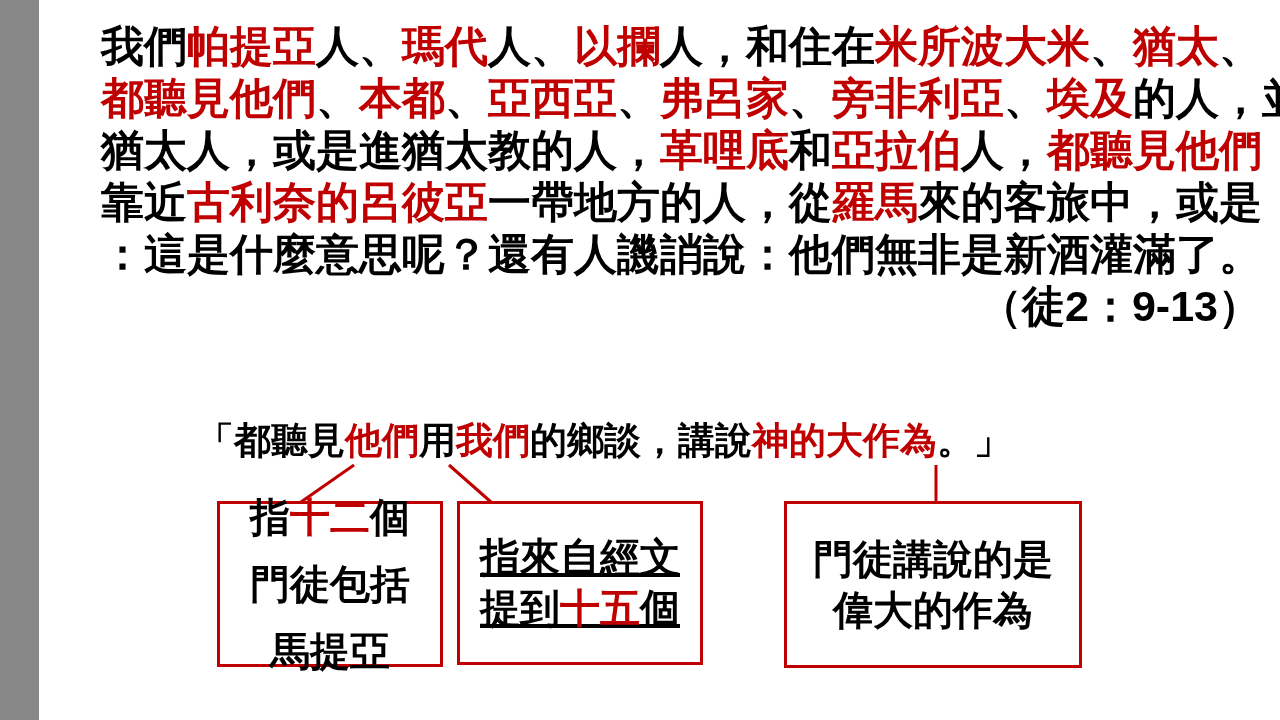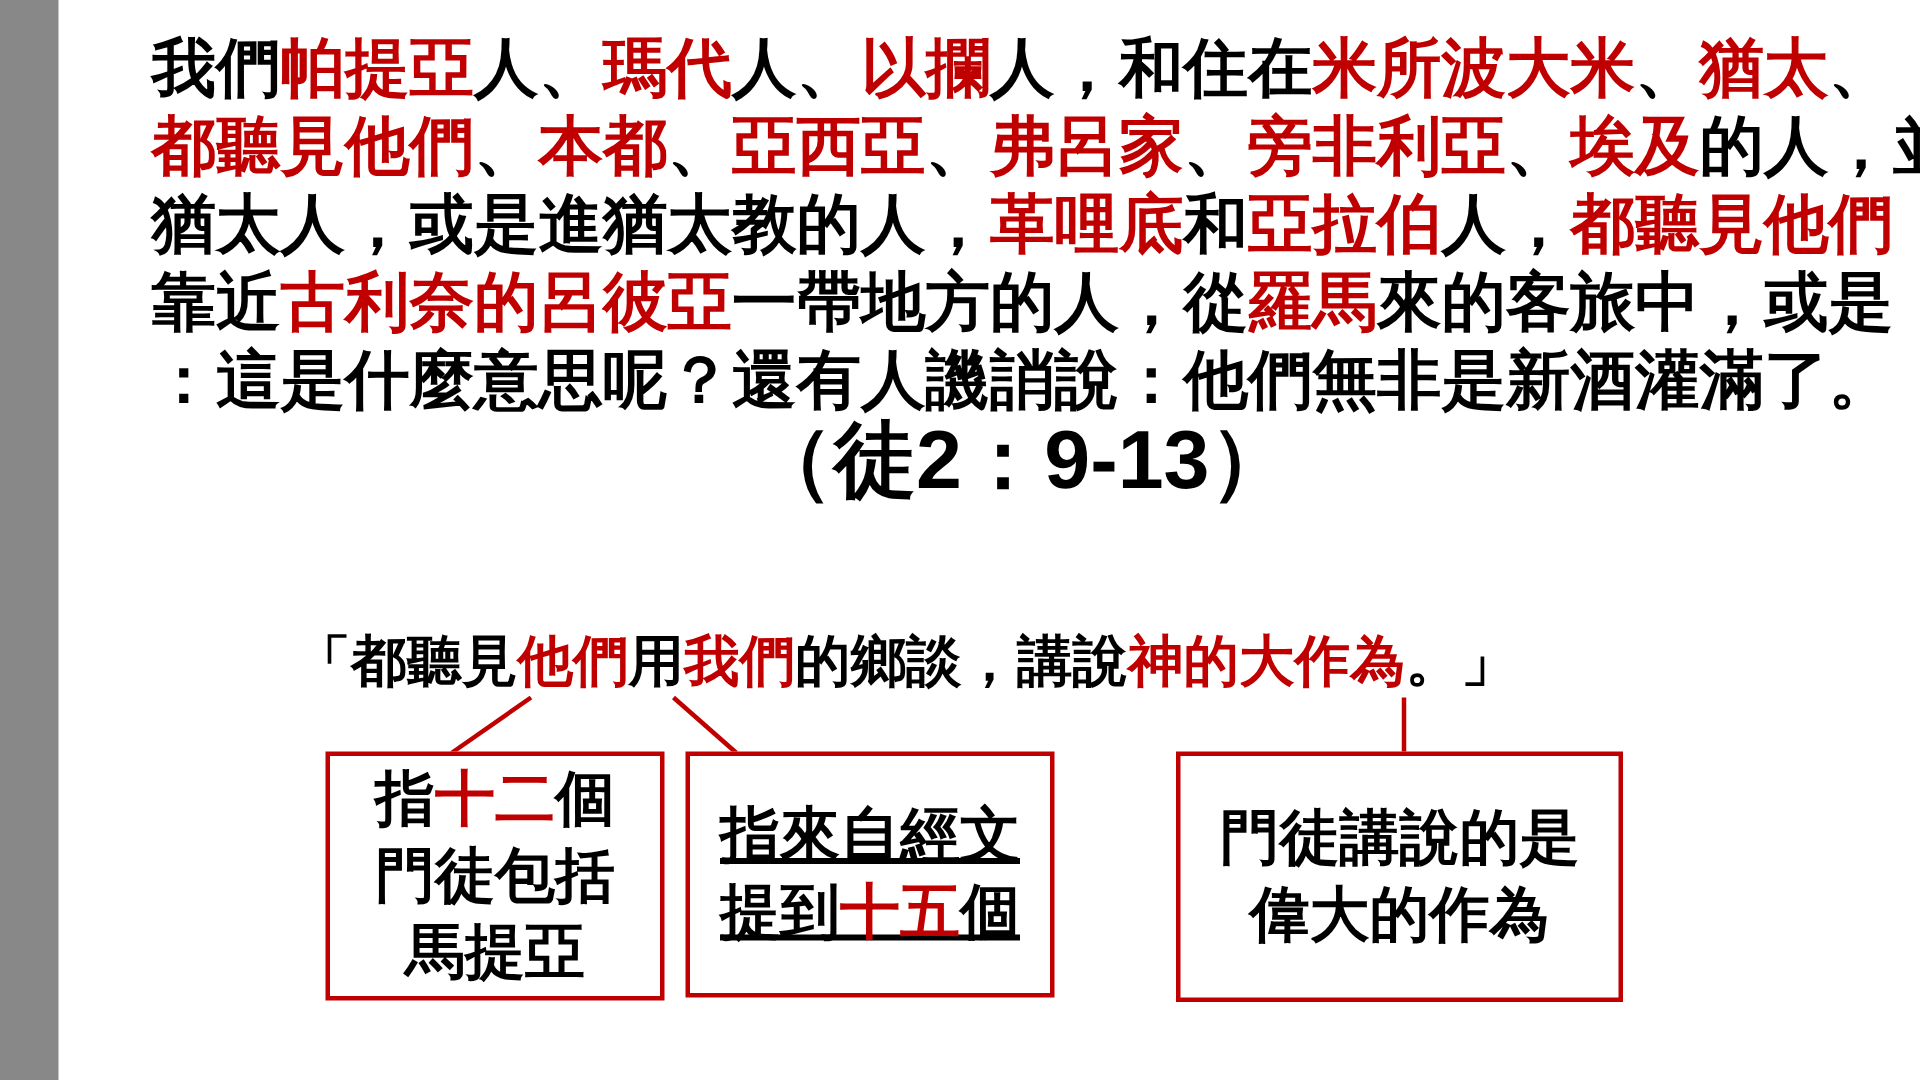"（徒2：9-13）" .reference { font-size: 55px -> 43px; text-align: center -> right }
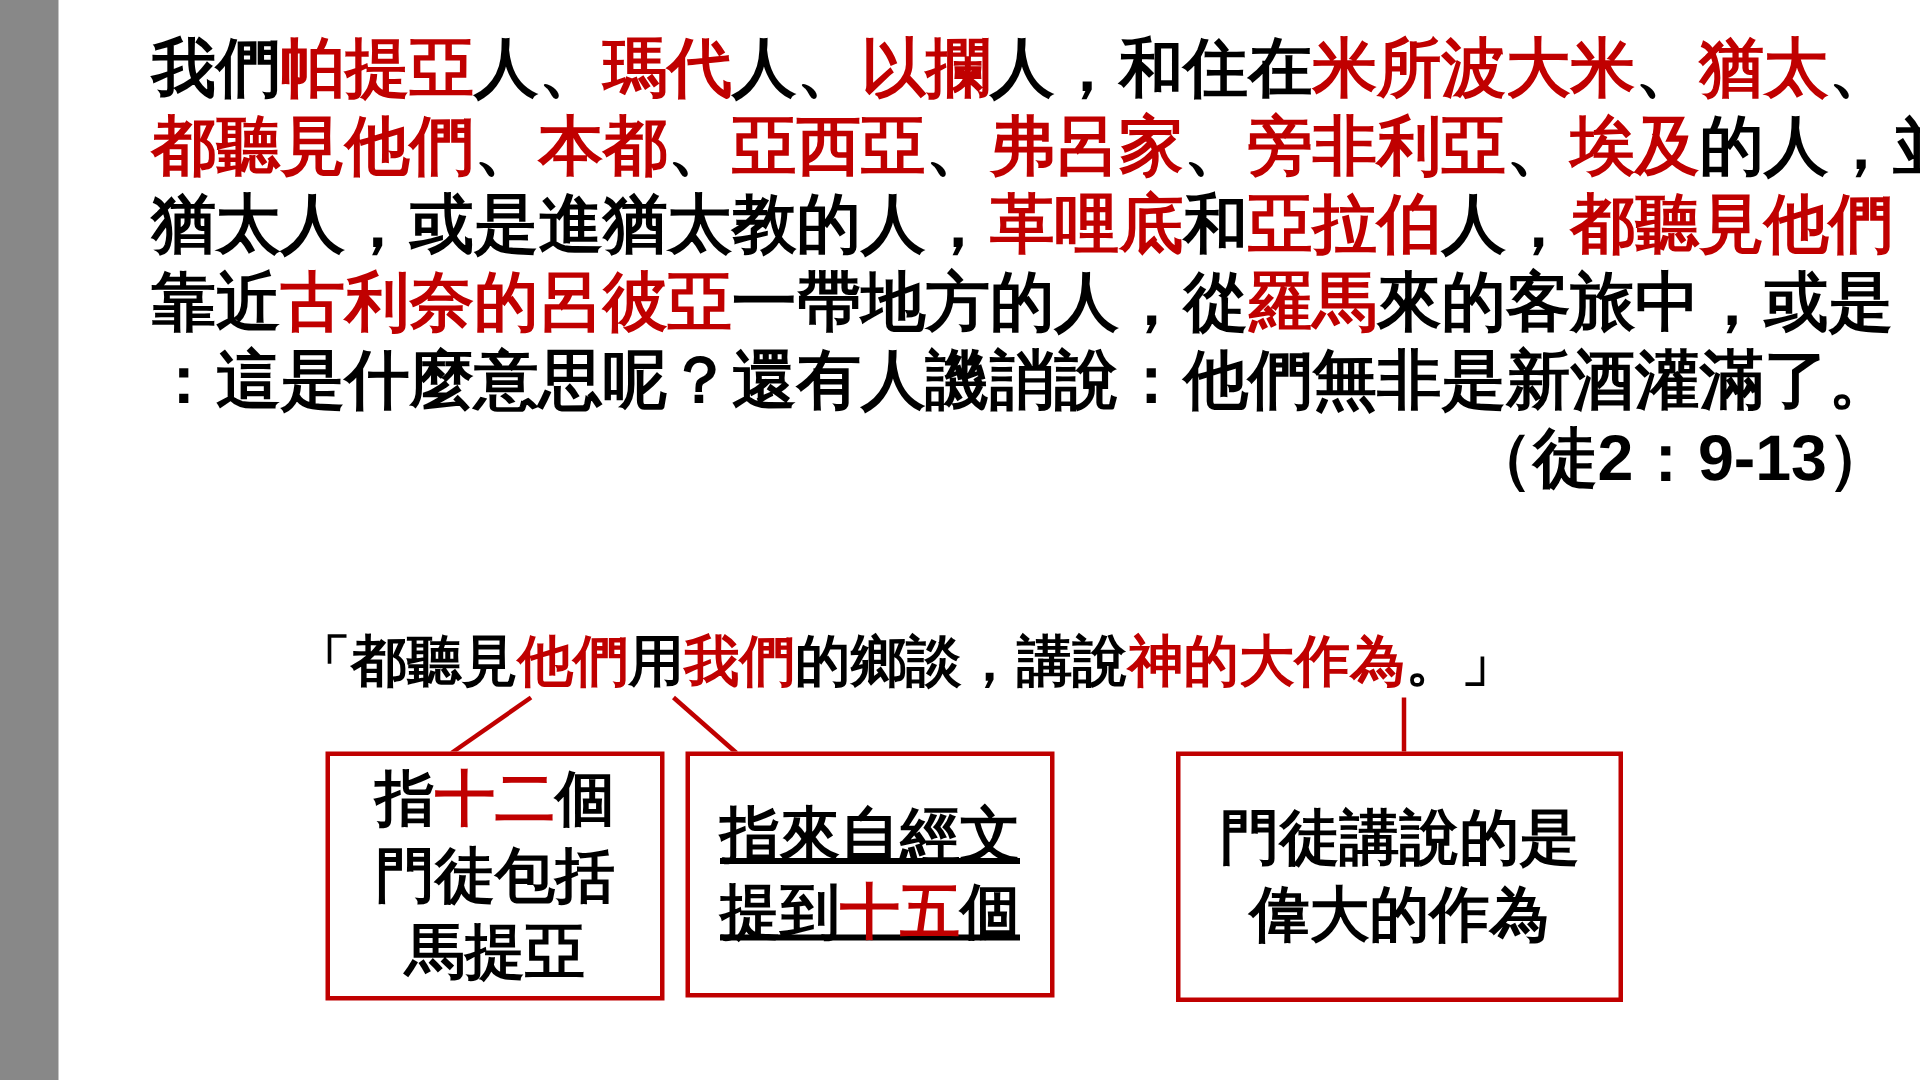"指十二個" .callout-1 { gap: none -> 16px }
